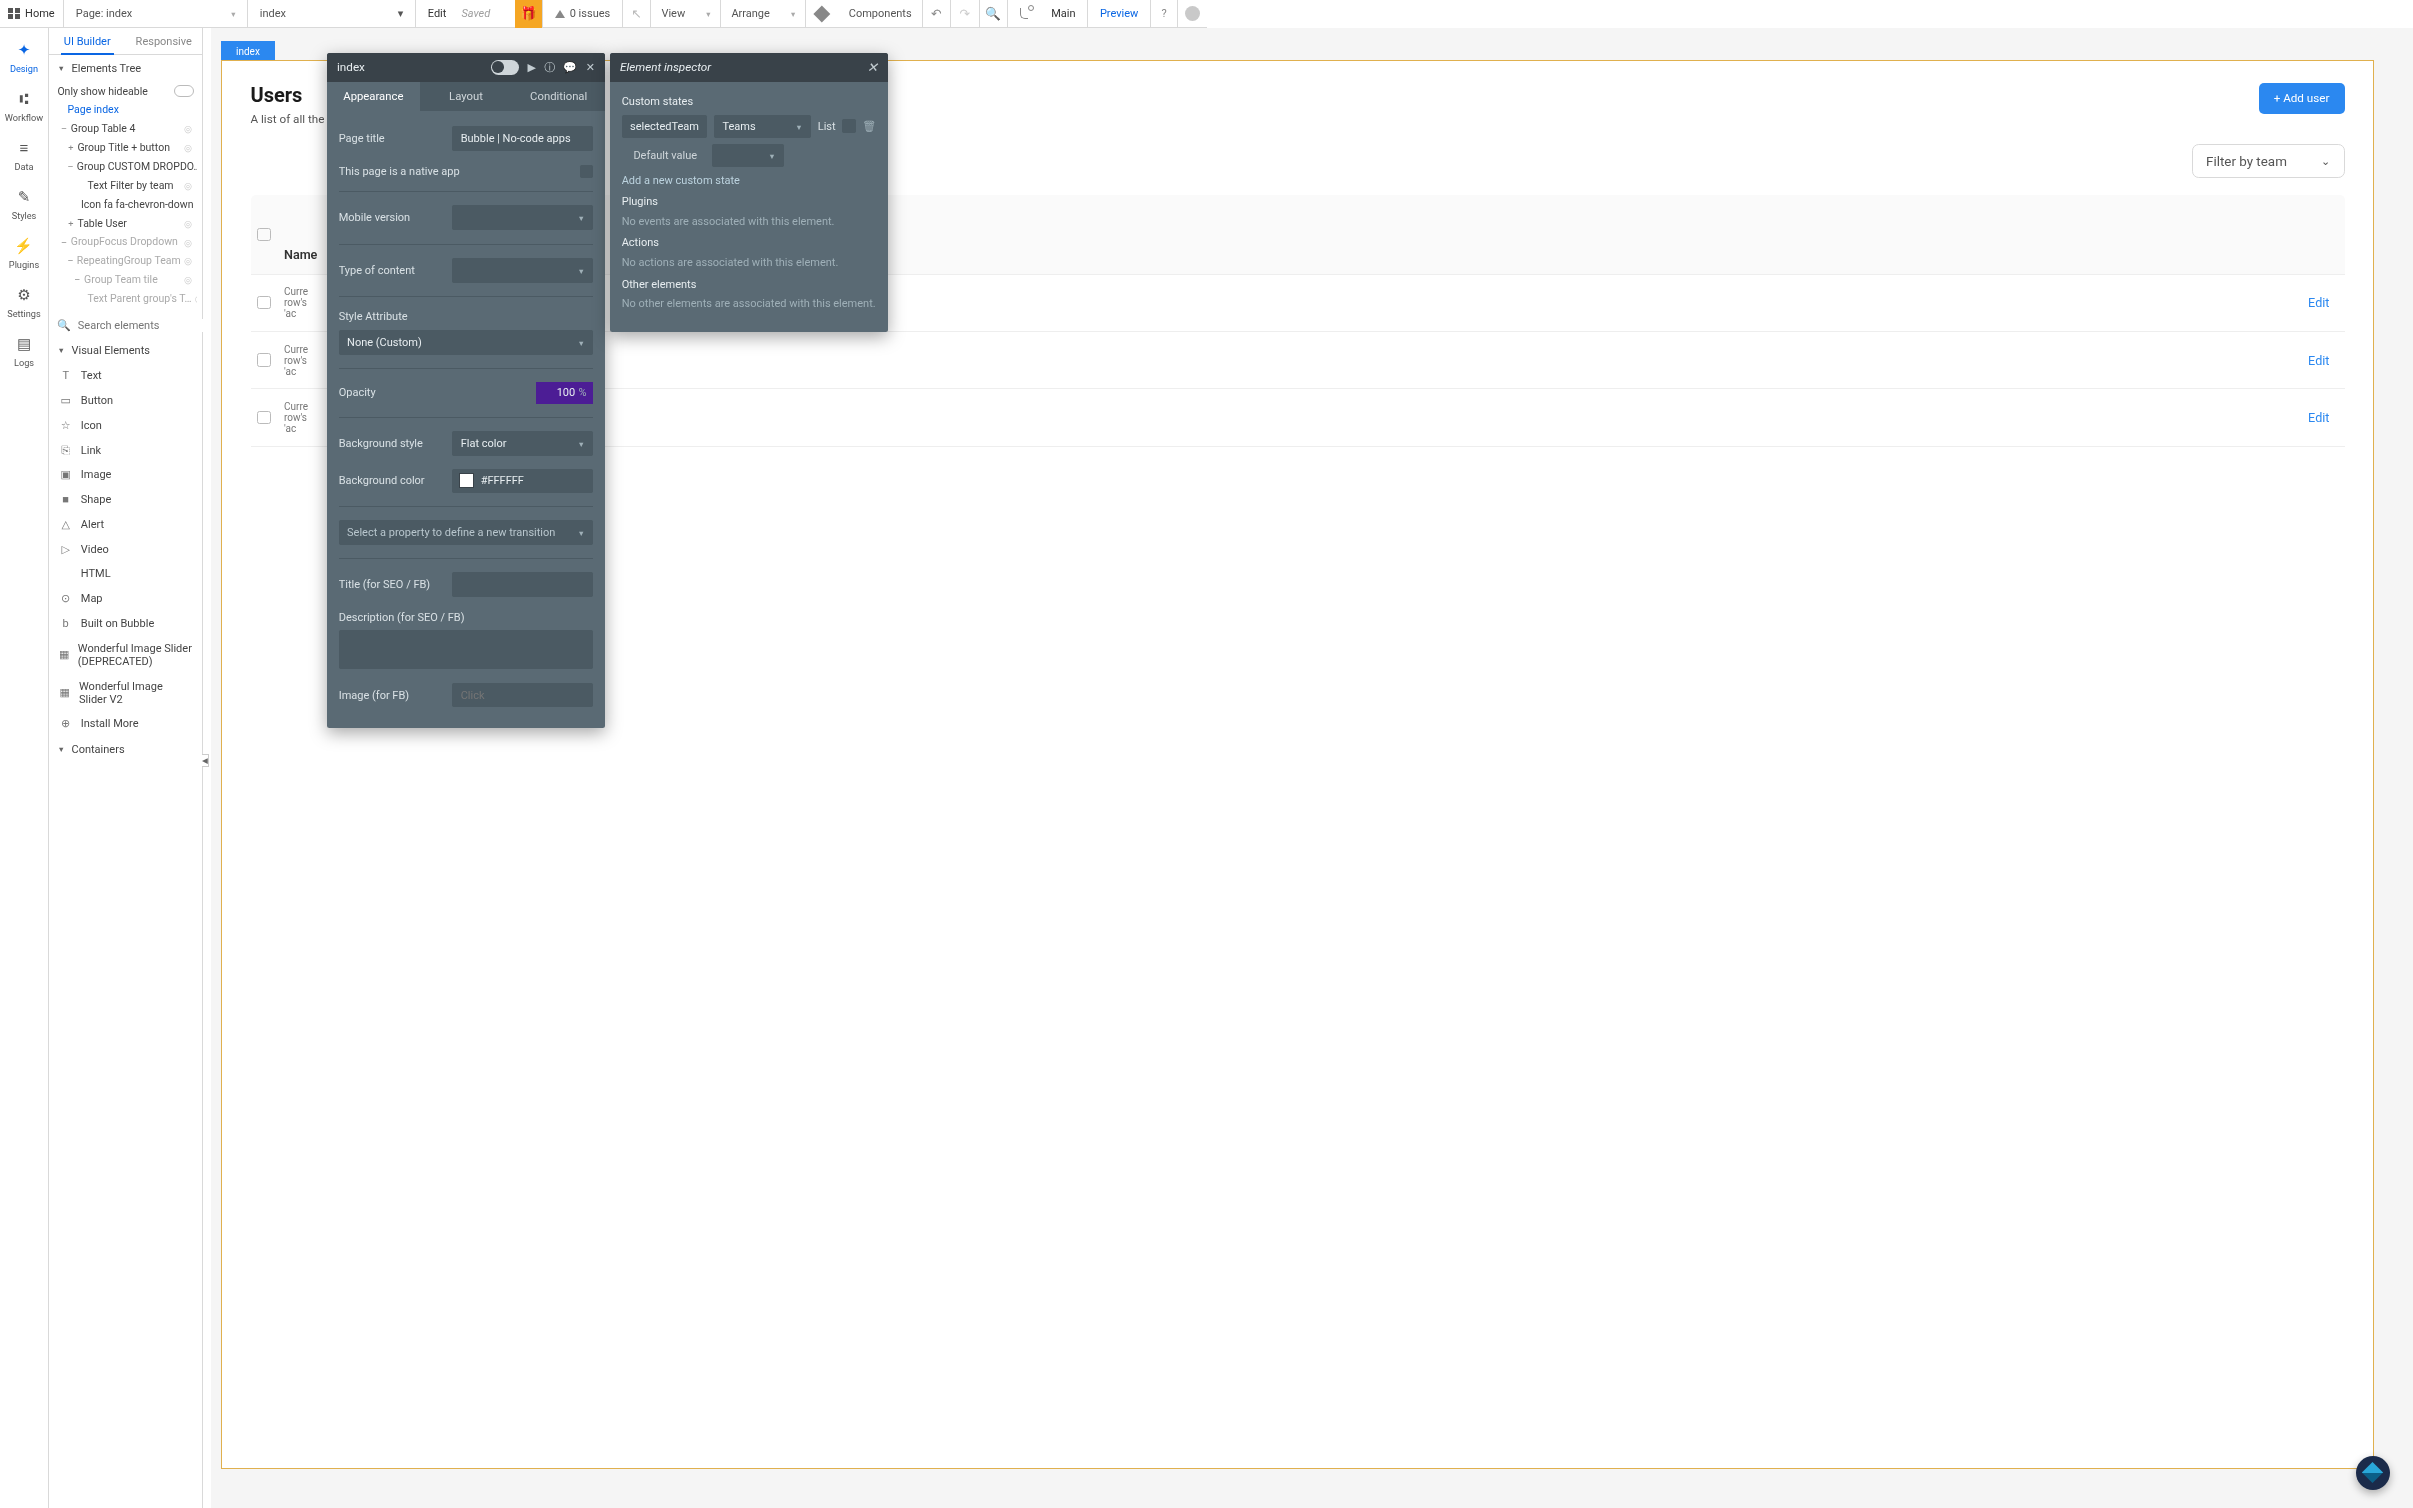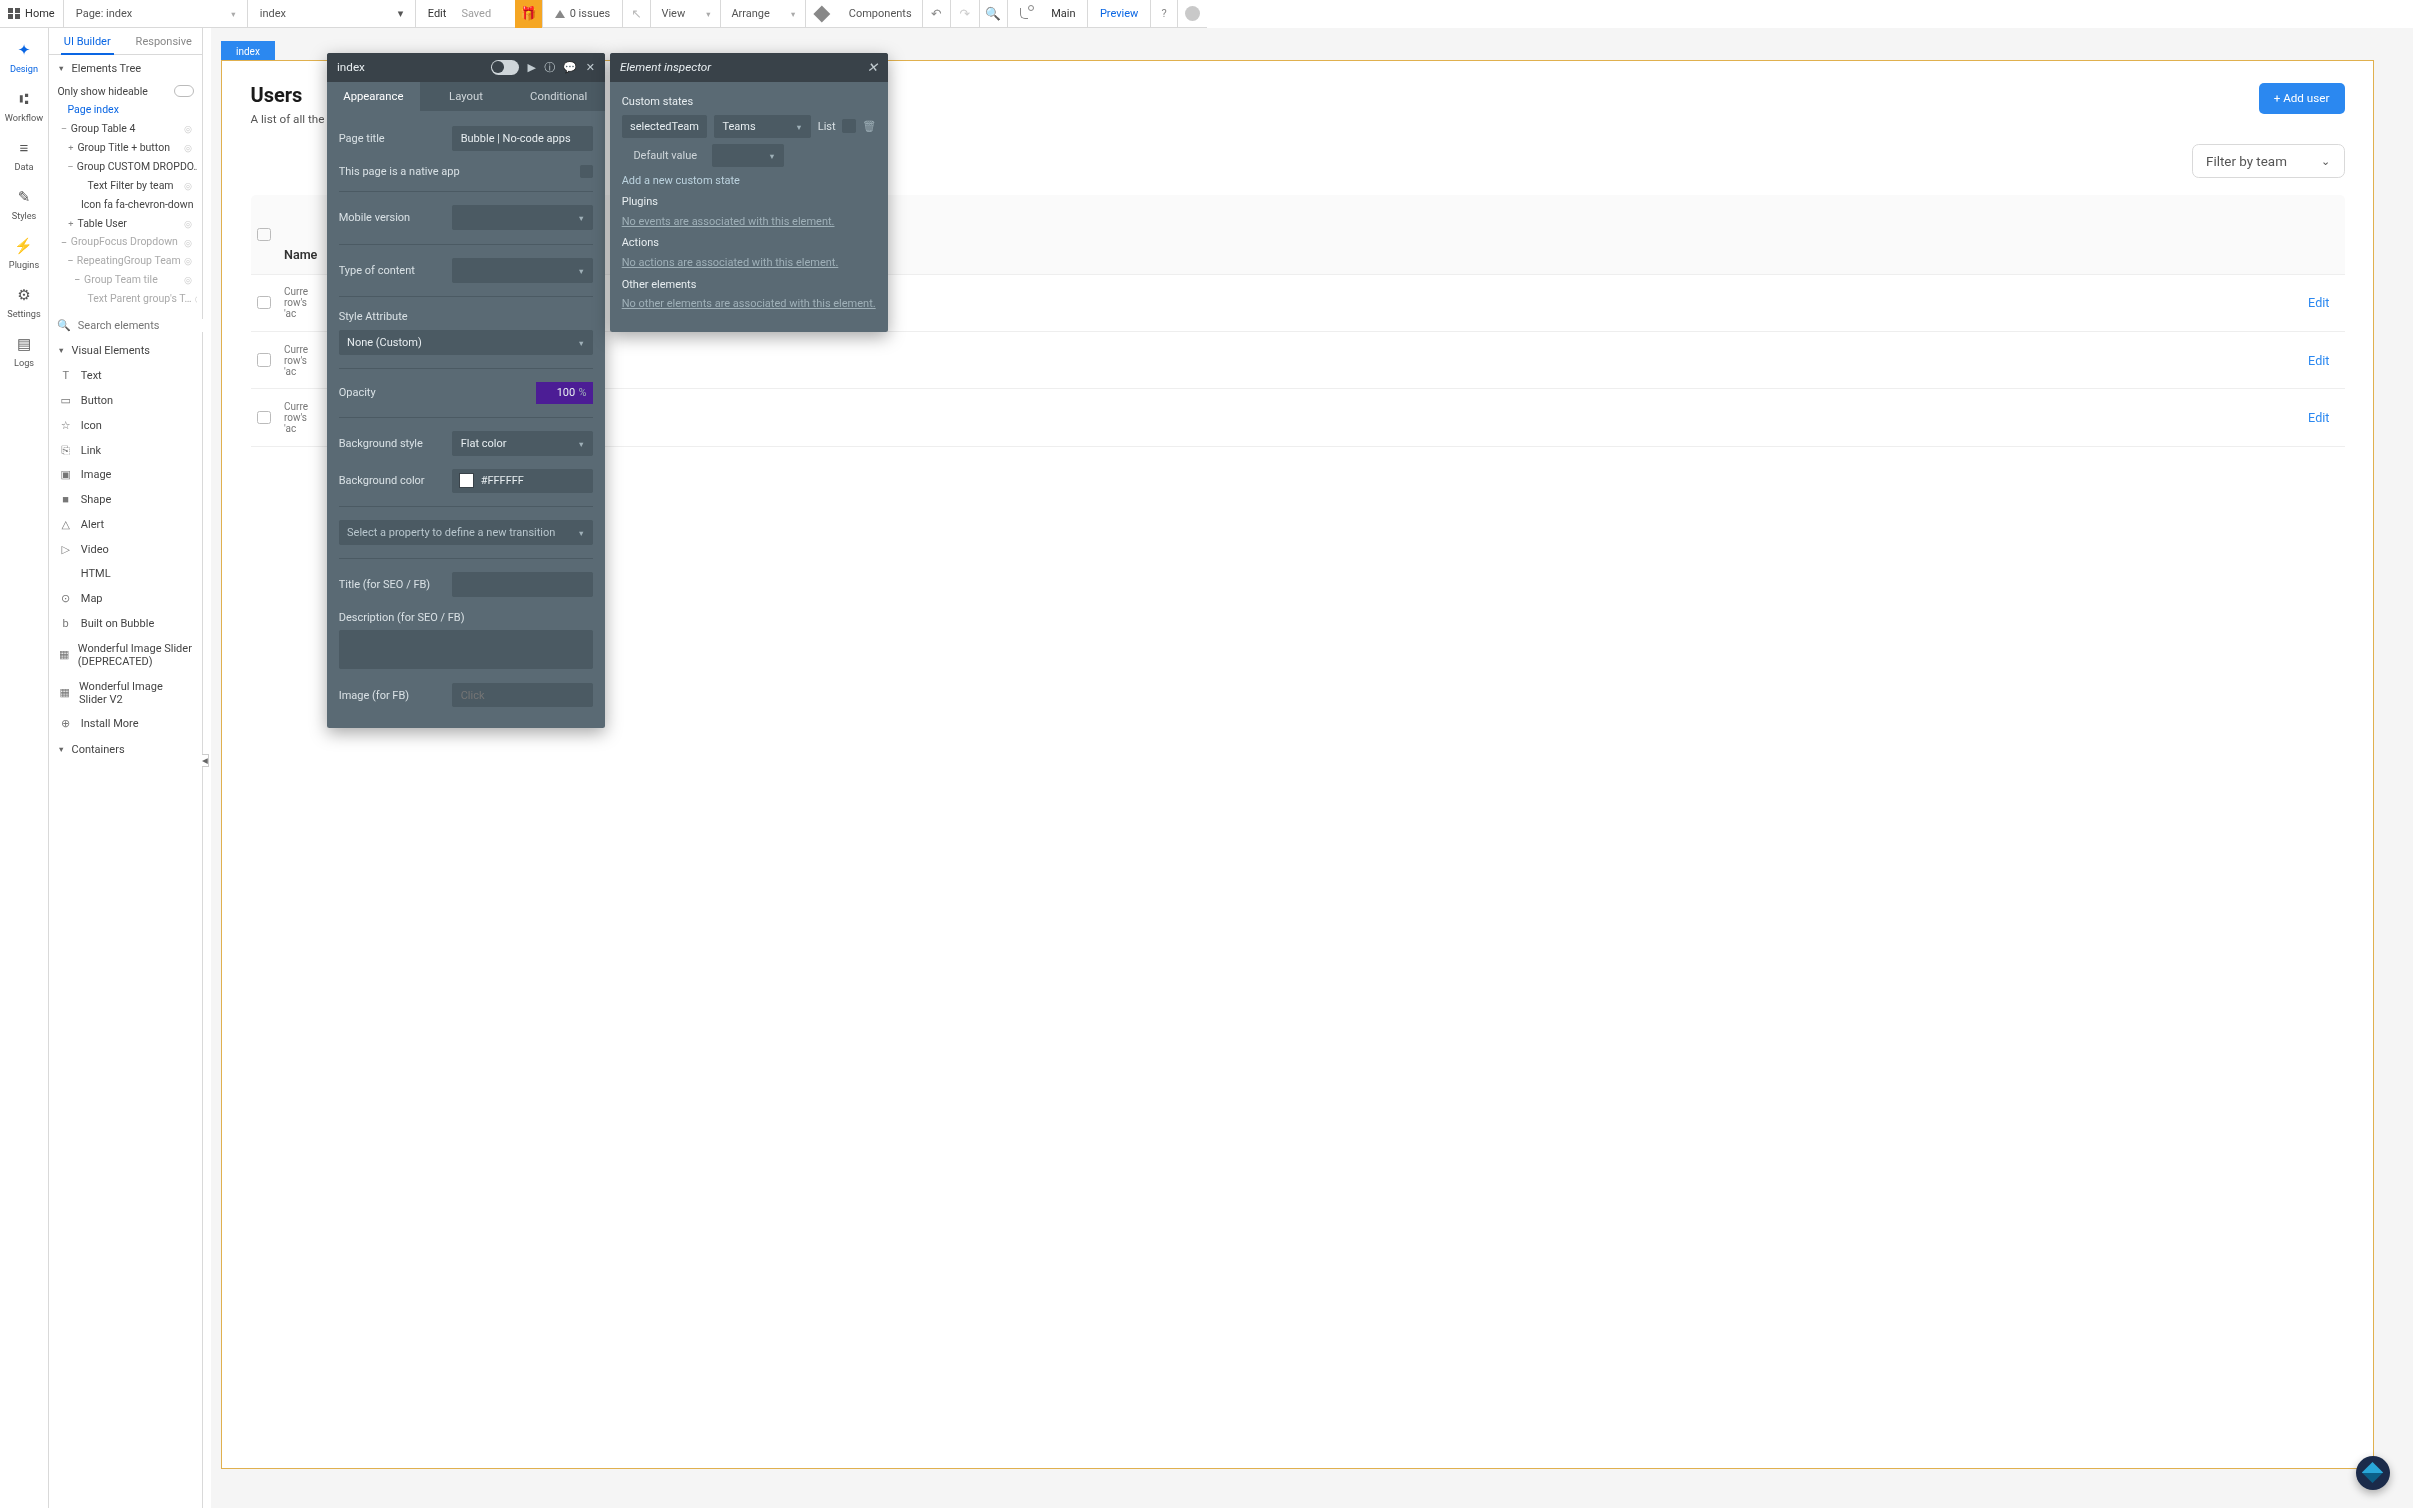"Saved" .topbar .editstate .saved { font-style: none -> italic }
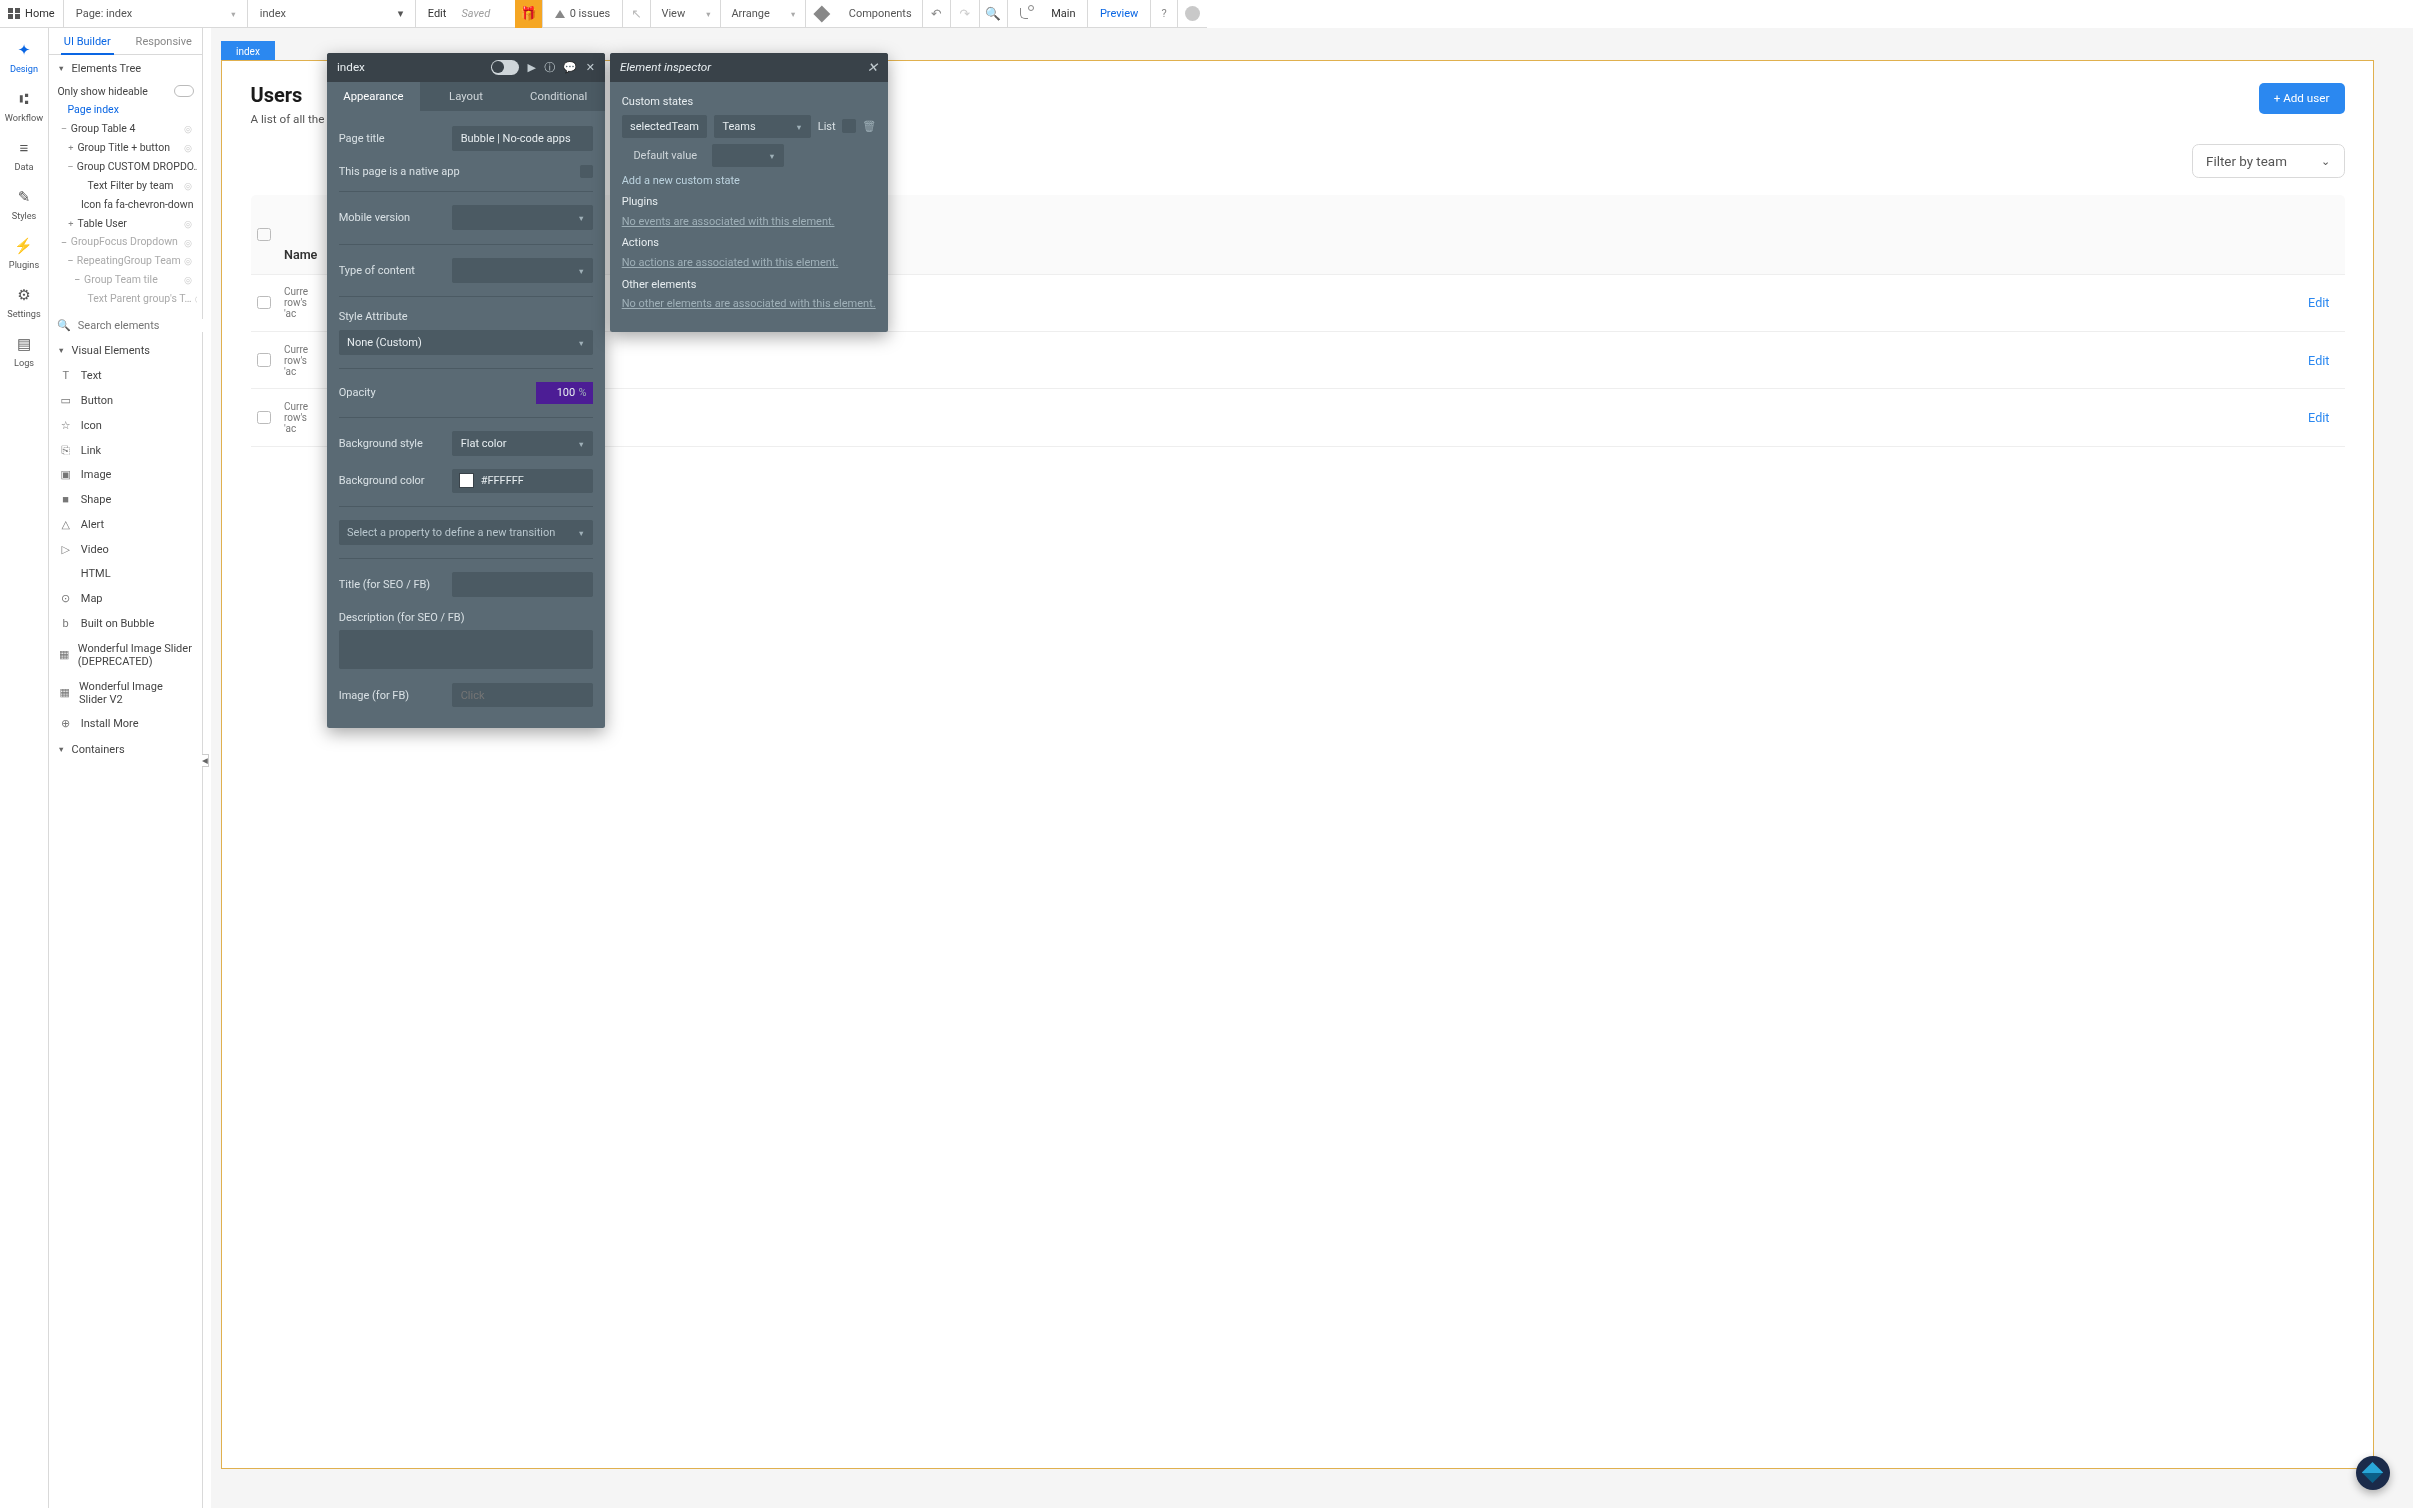"No events are associated with" .idim { text-decoration: underline -> none }
